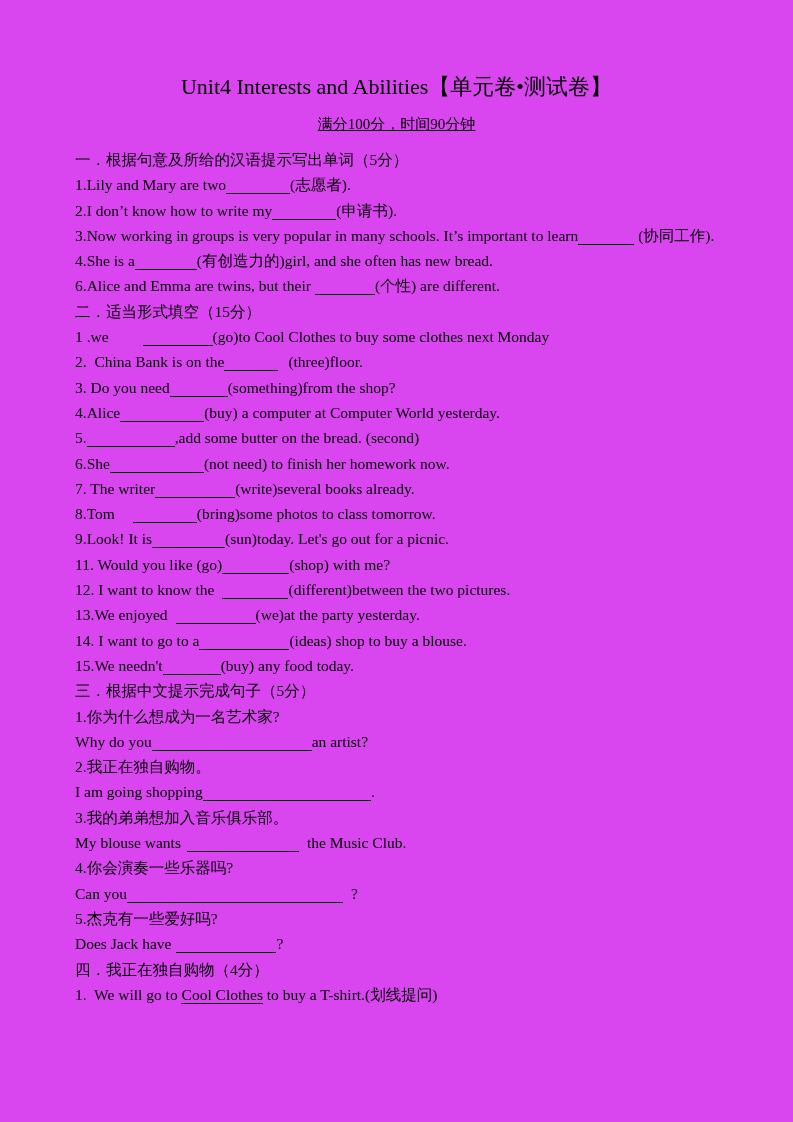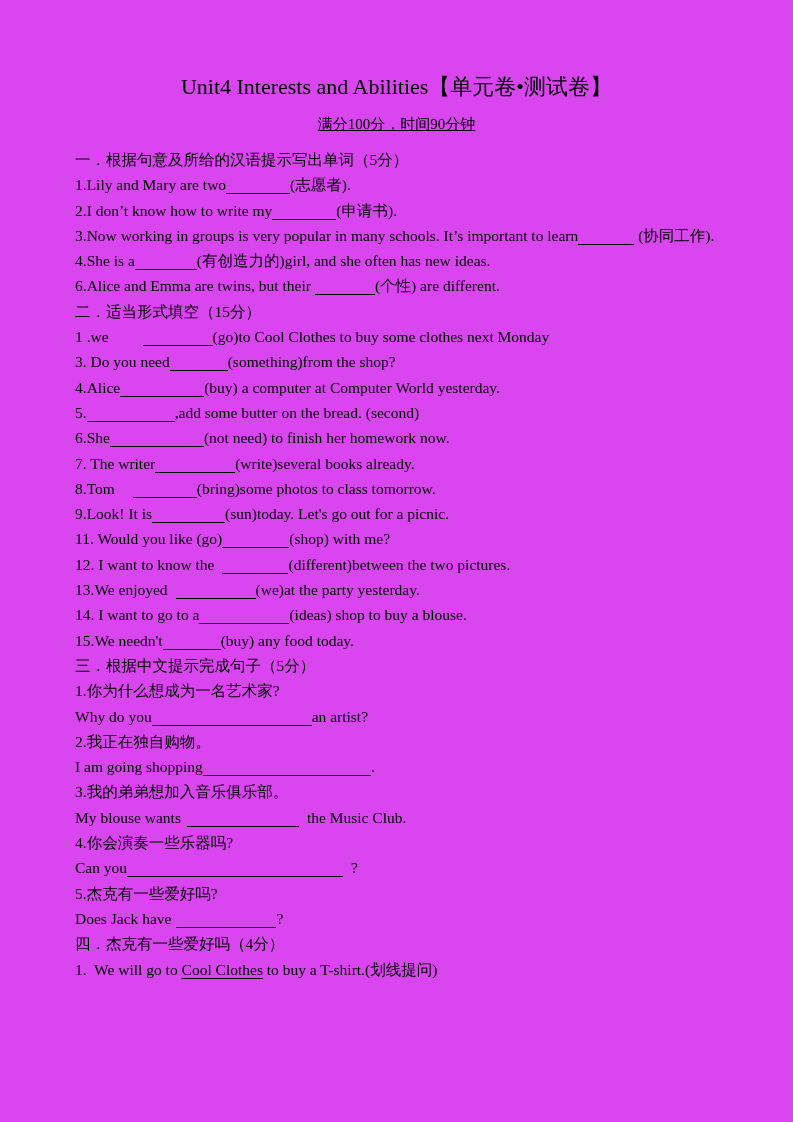"(有创造力的)girl, and she often has" span { text: ideas -> bread }
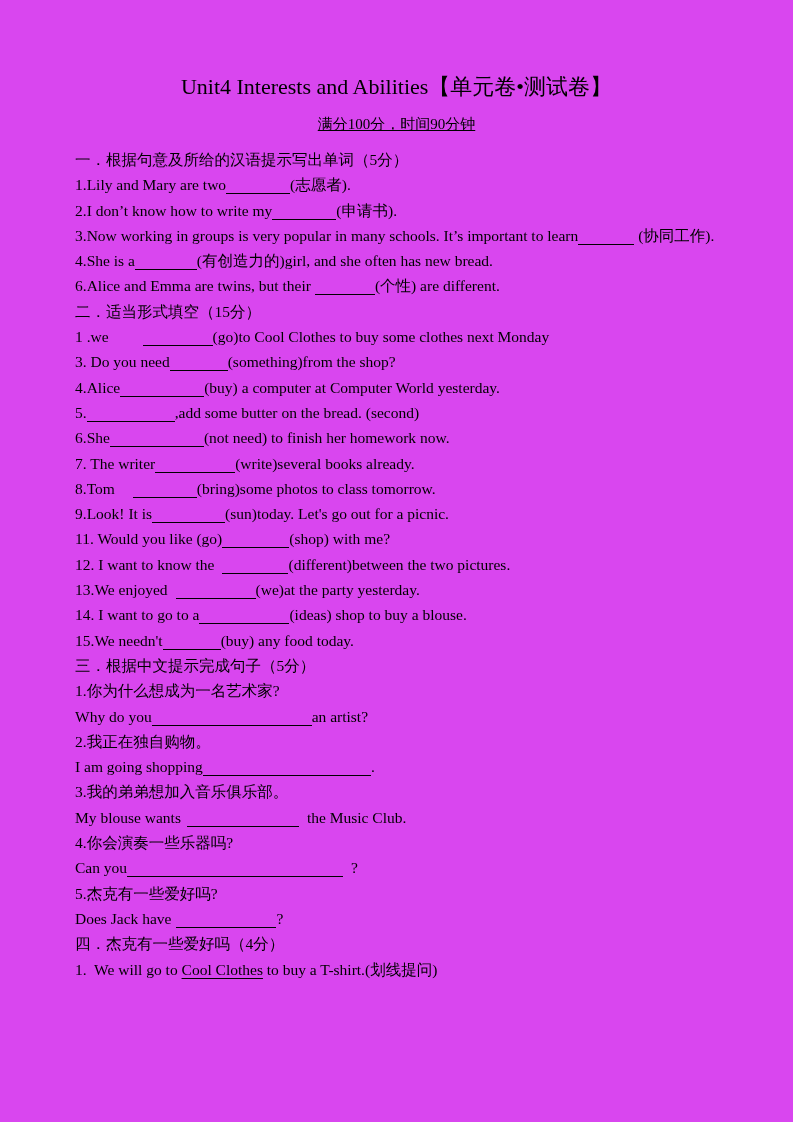"2. China Bank is on" div.line { html: none -> <div><span>2. China Bank is on the</span><span></span><span></span><span>(three)floor.</span></div> }
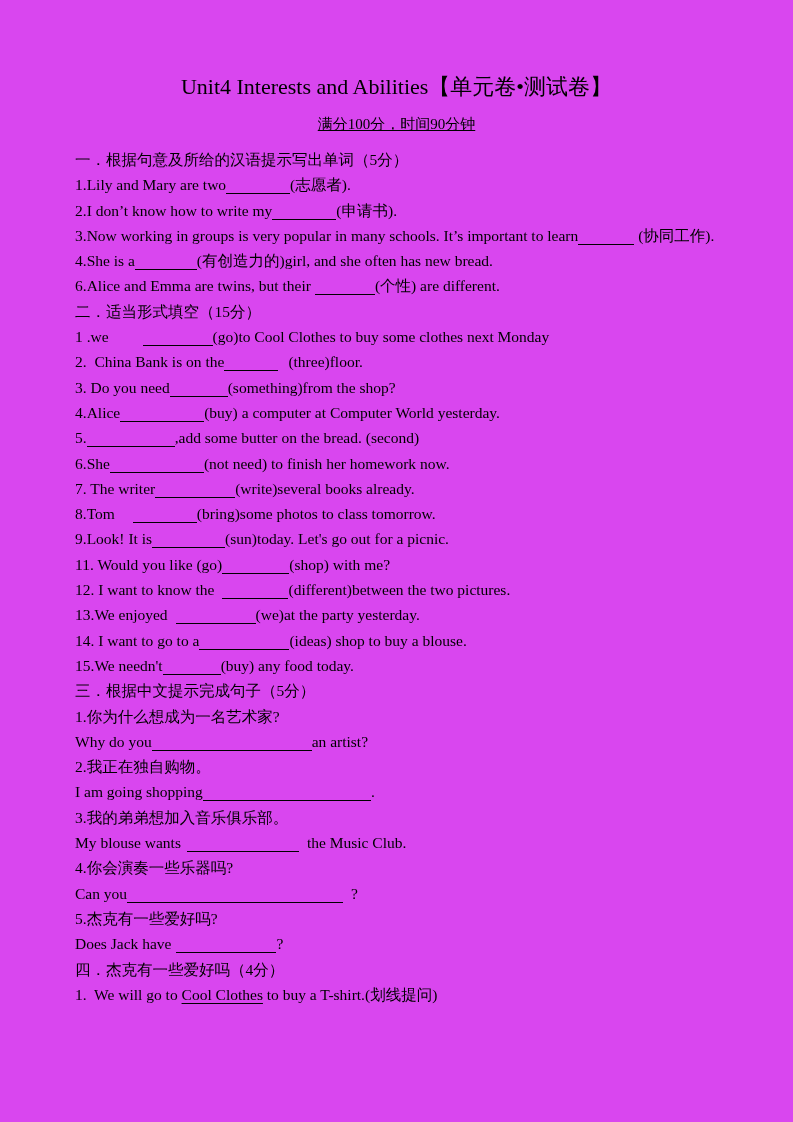"四．杰克有一些爱好吗（4分）" div.line { text: 杰克有一些爱好吗 -> 我正在独自购物 }
